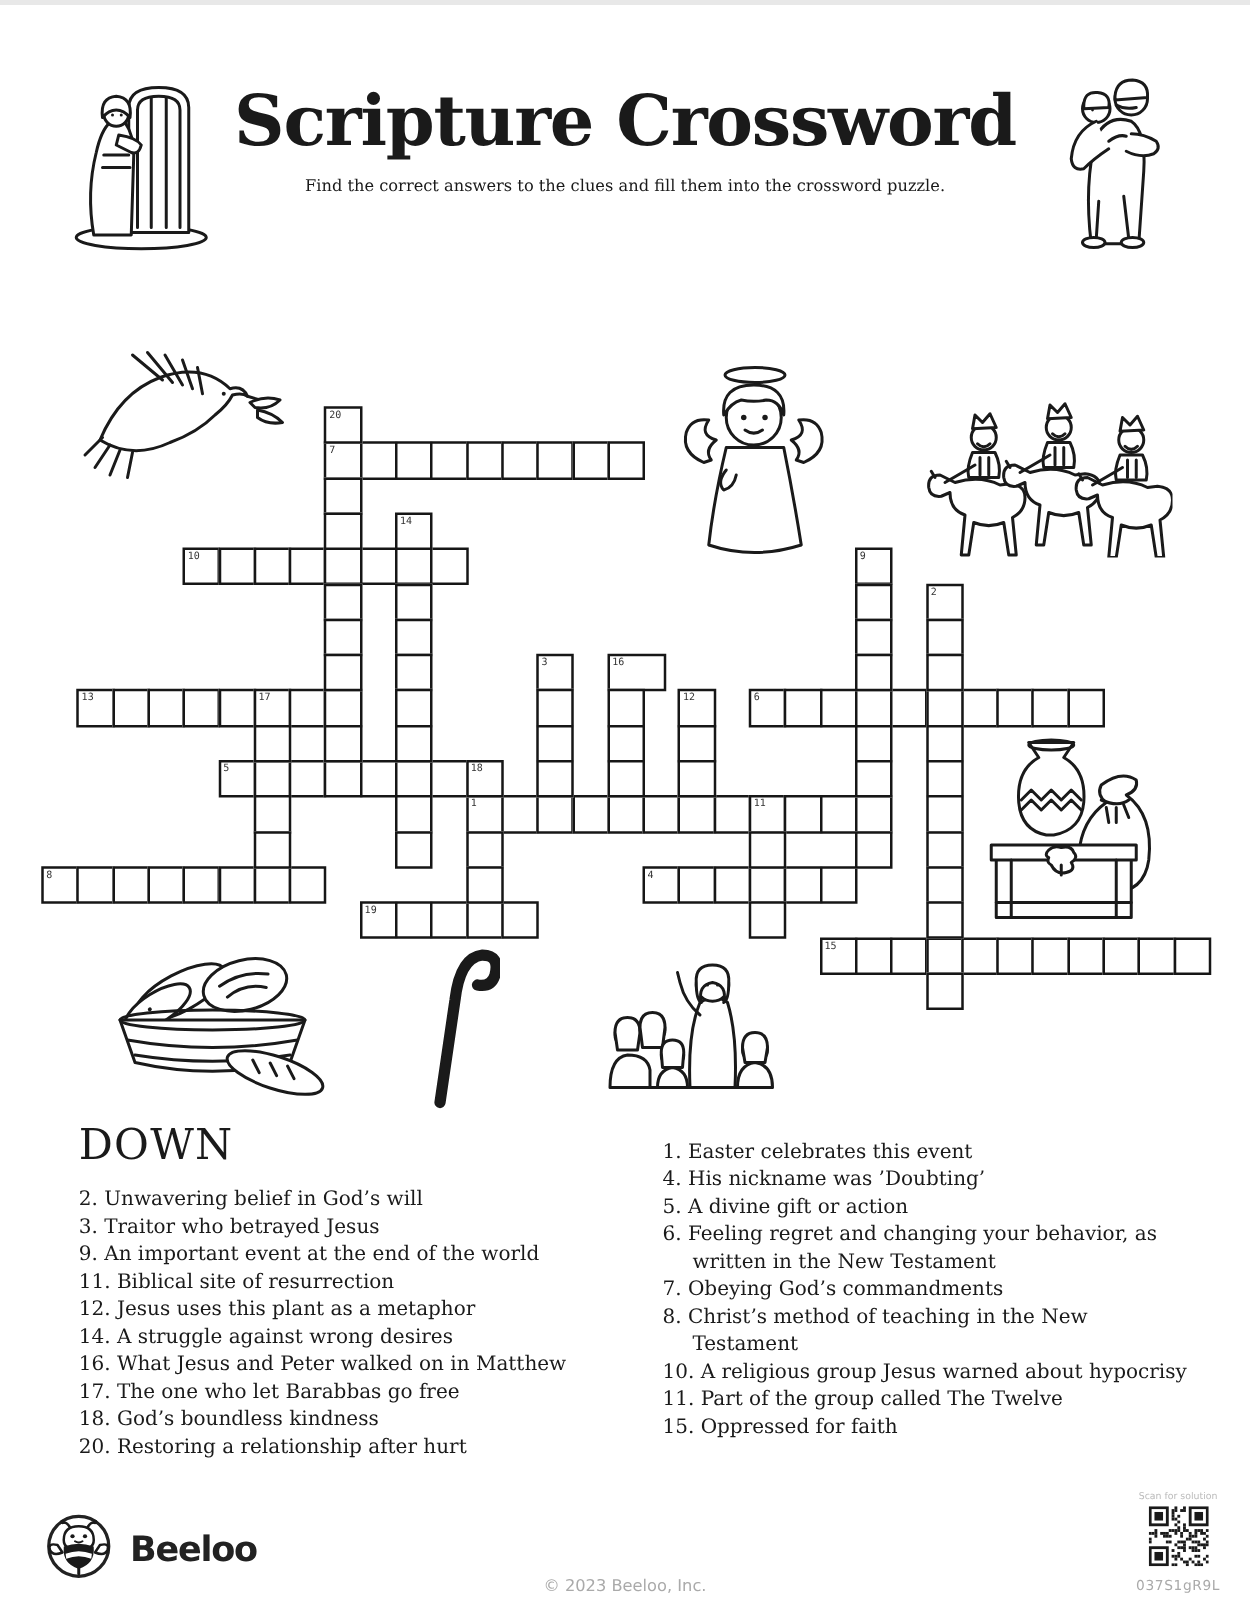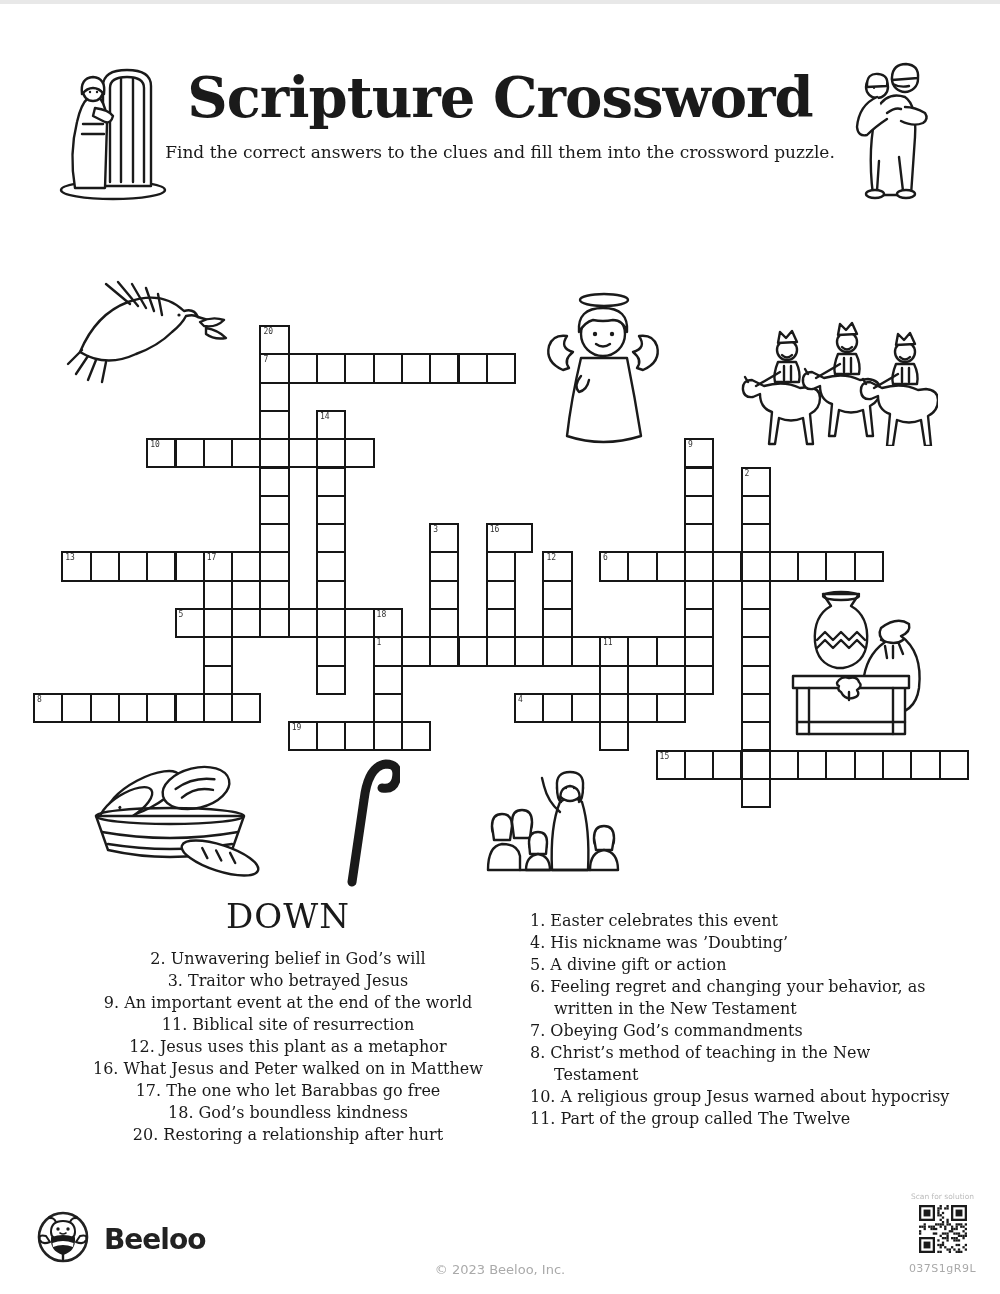"Find the correct answers to" .subtitle { font-size: 17px -> 13px }
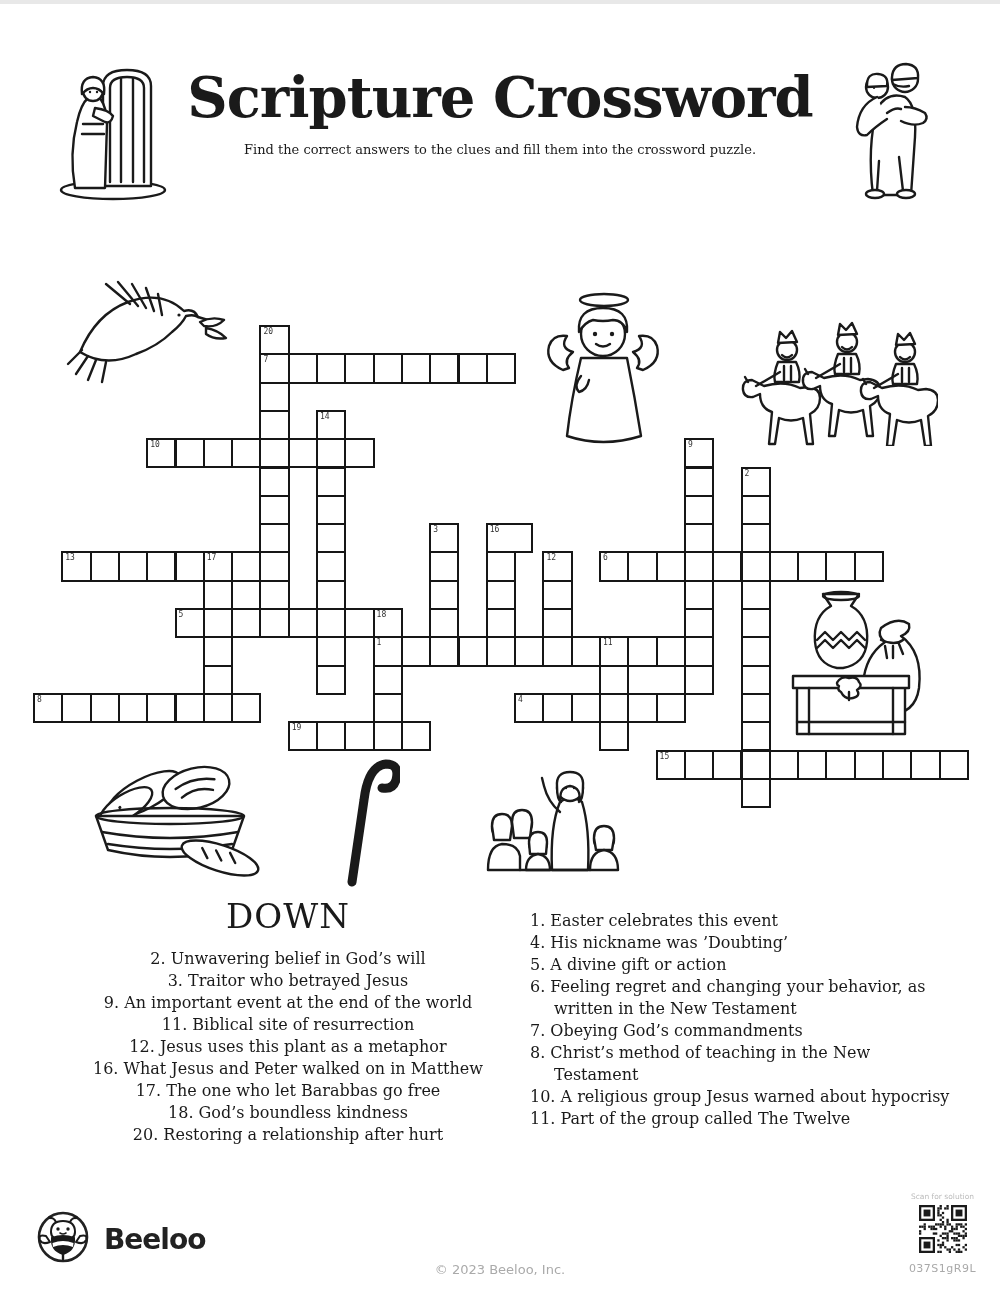"DOWN" #down-col { text-align: center -> none }
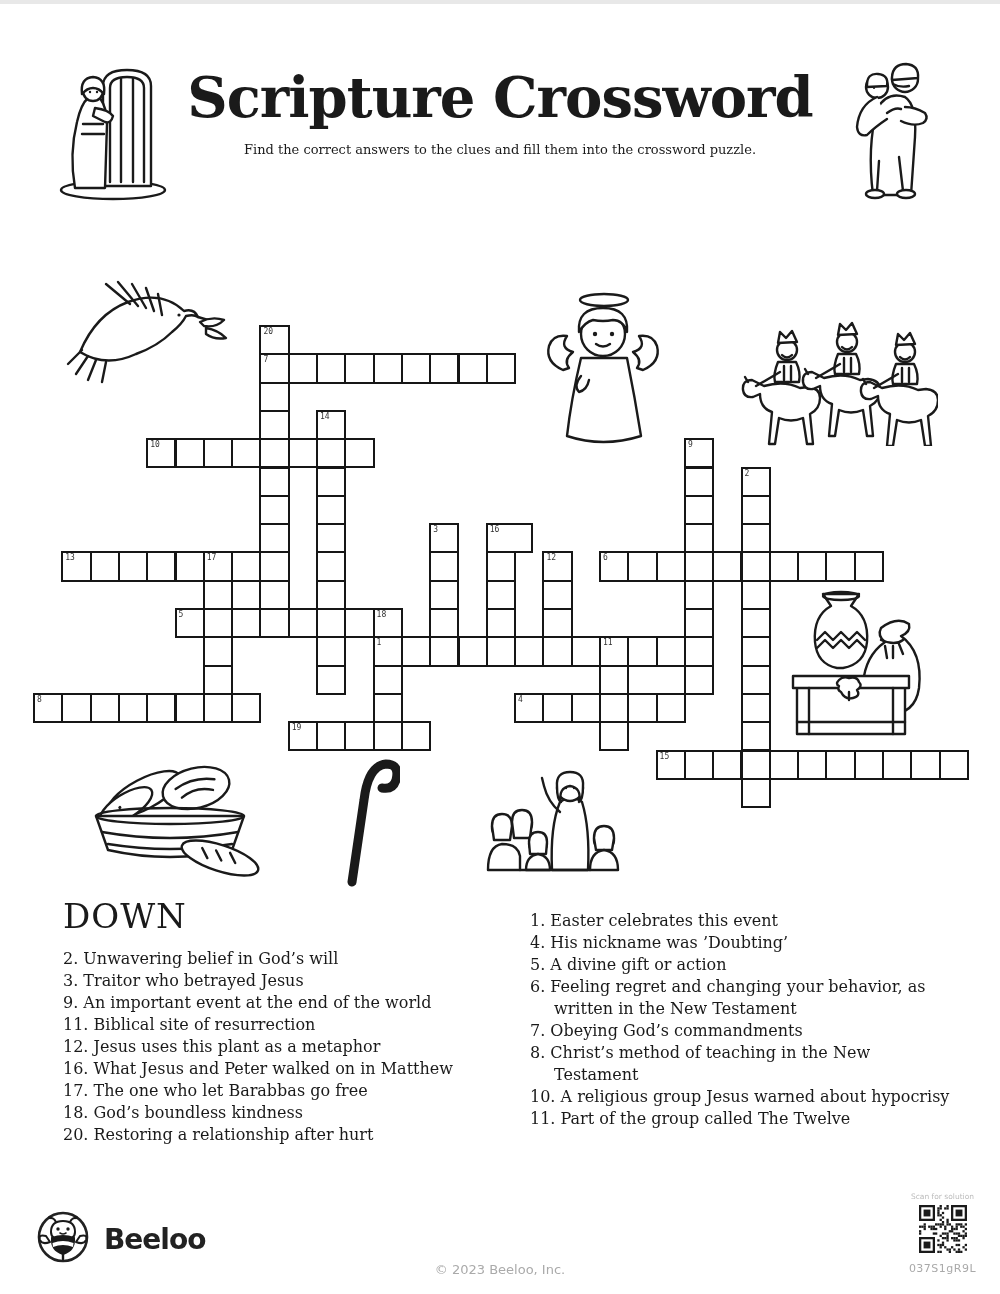"14. A struggle against wrong" li { html: none -> <li>14. A struggle against wrong desires</li> }
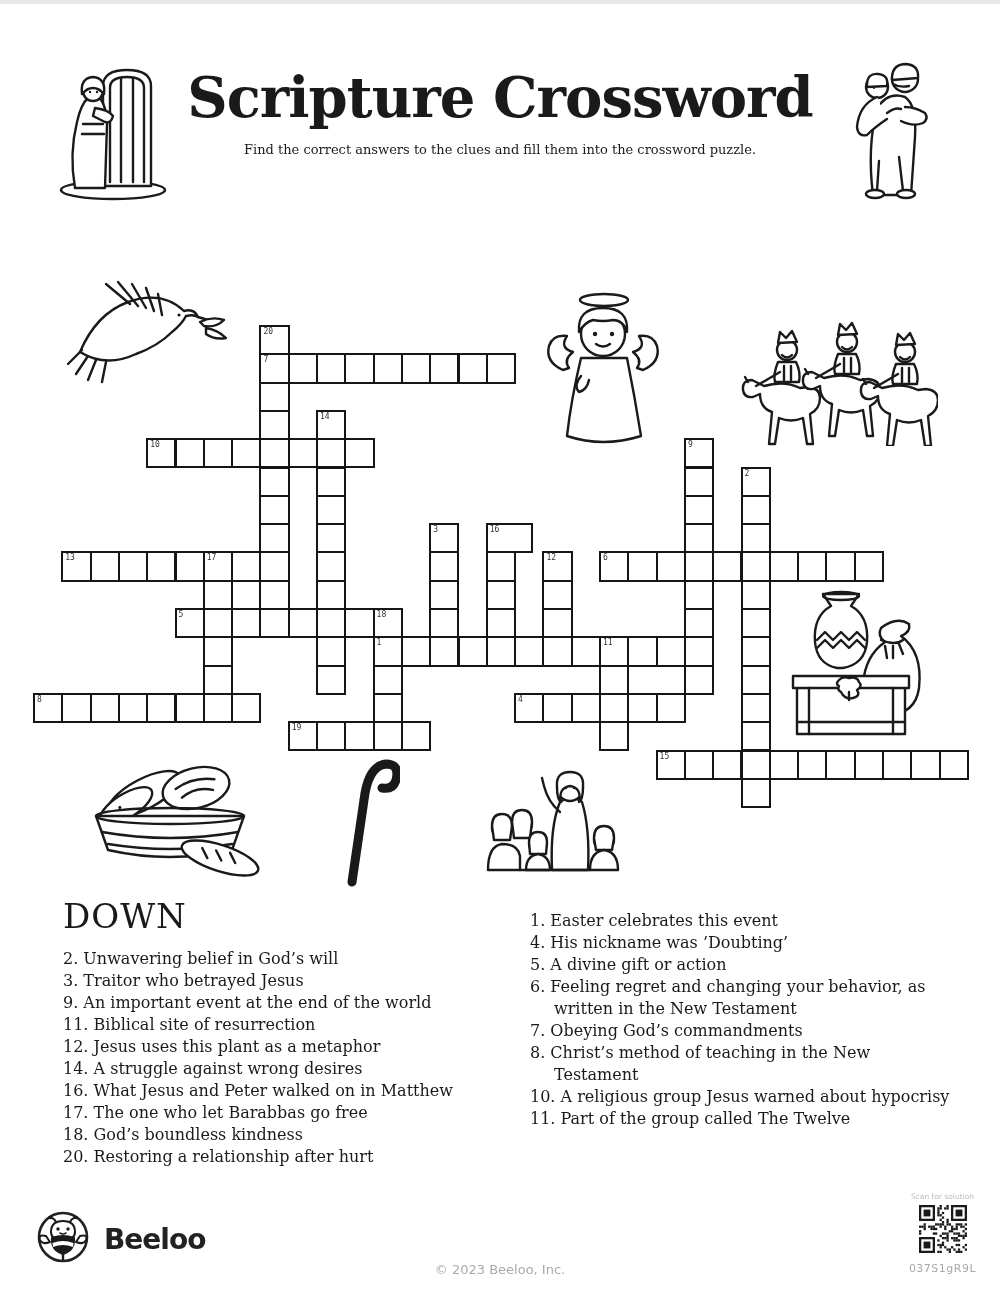"15. Oppressed for faith" li { html: none -> <li>15. Oppressed for faith</li> }
